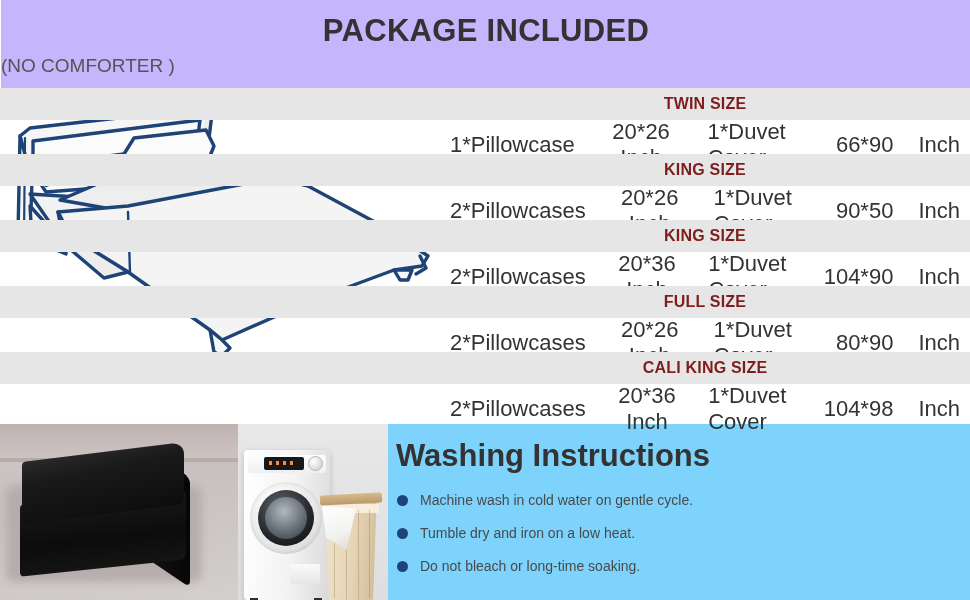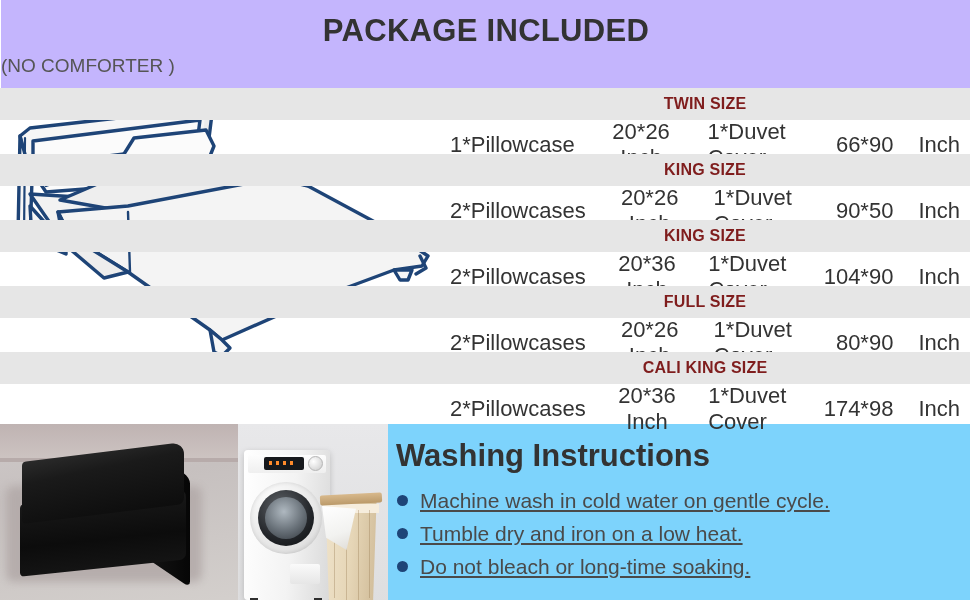"174*98" span.c4 { text: 174 -> 104 }
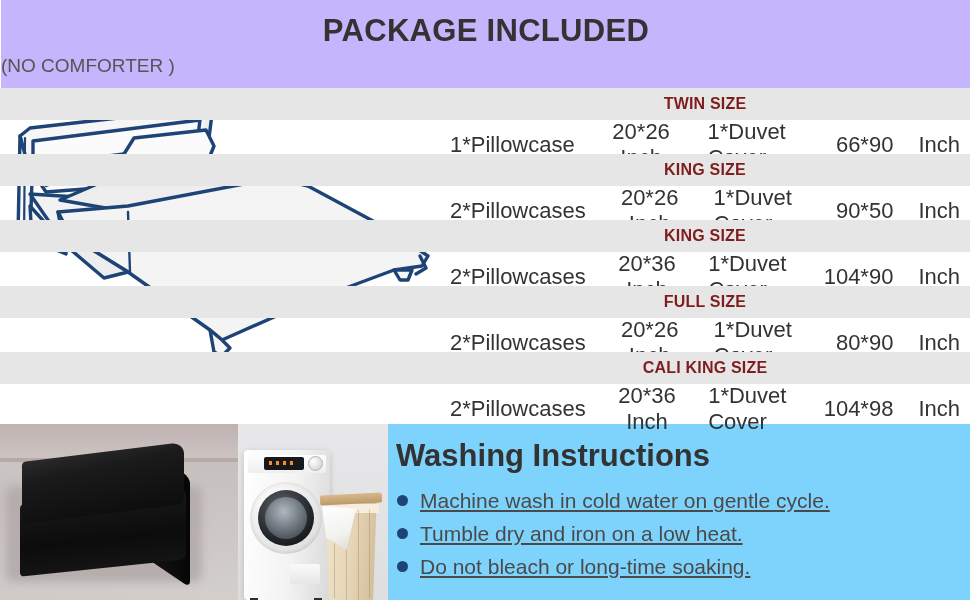"Machine wash in cold water" .wash-item { font-size: 21px -> 14px; text-decoration: underline -> none }
